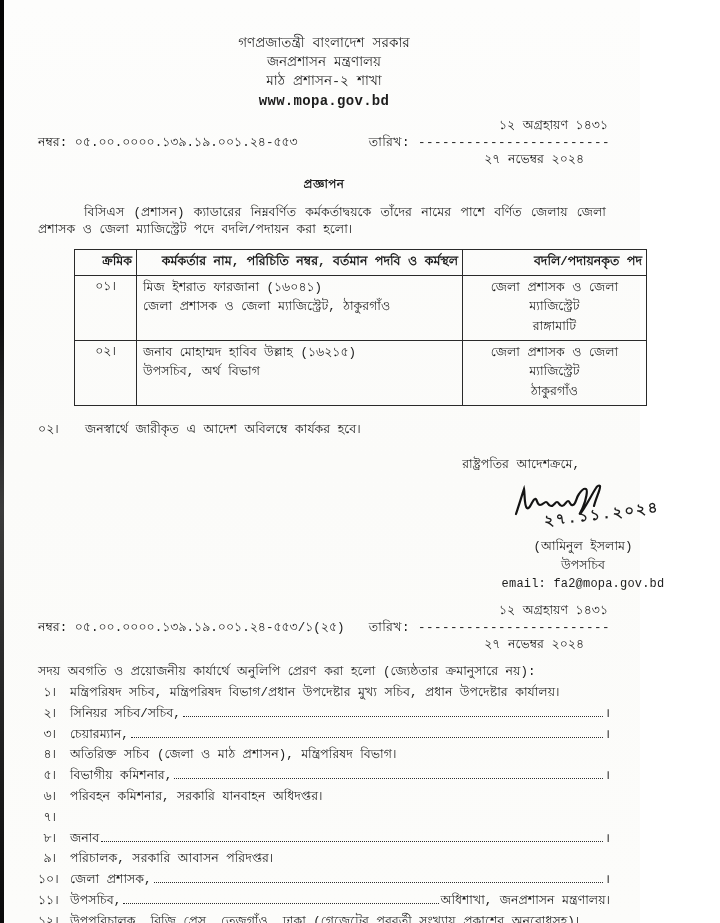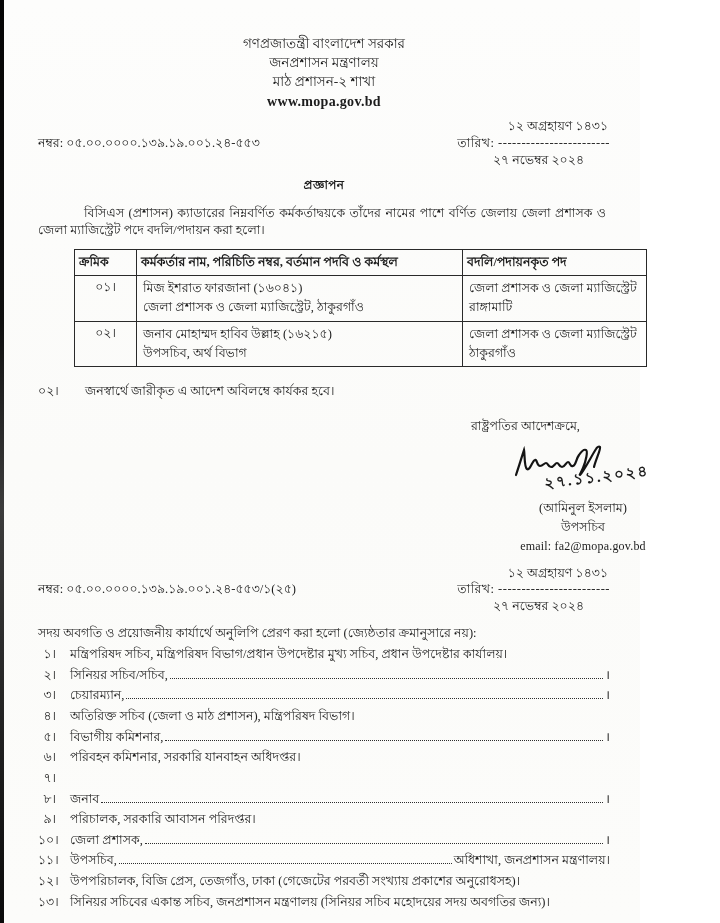"গণপ্রজাতন্ত্রী বাংলাদেশ সরকার" .page { font-family: none -> Liberation Mono, monospace }
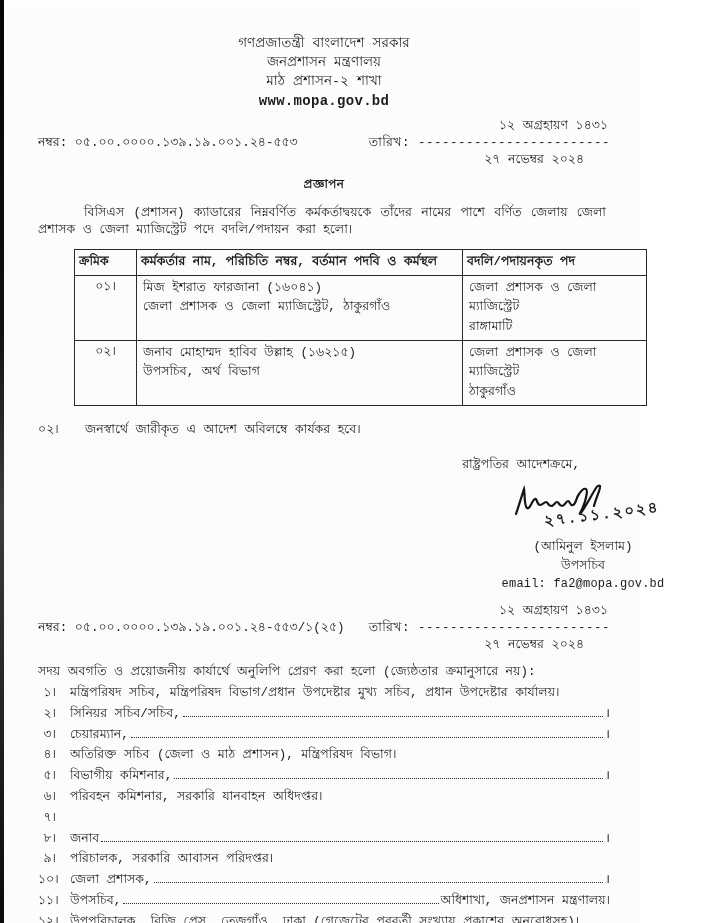"ক্রমিক" .order-table th { text-align: left -> right }
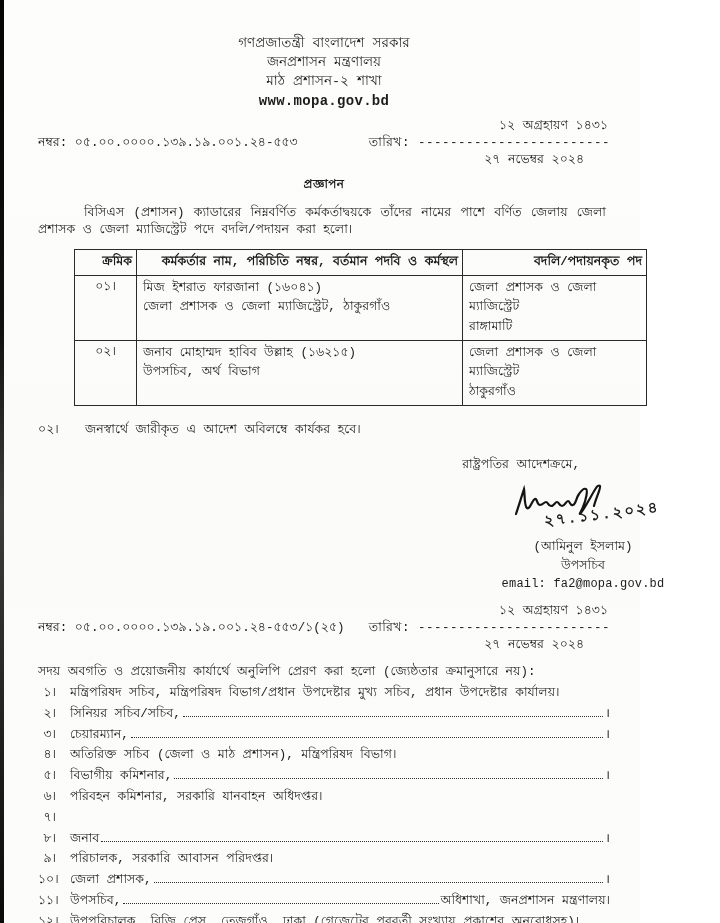"জেলা প্রশাসক ও জেলা ম্যাজিস্ট্রেট" .cell-post { text-align: left -> center }
